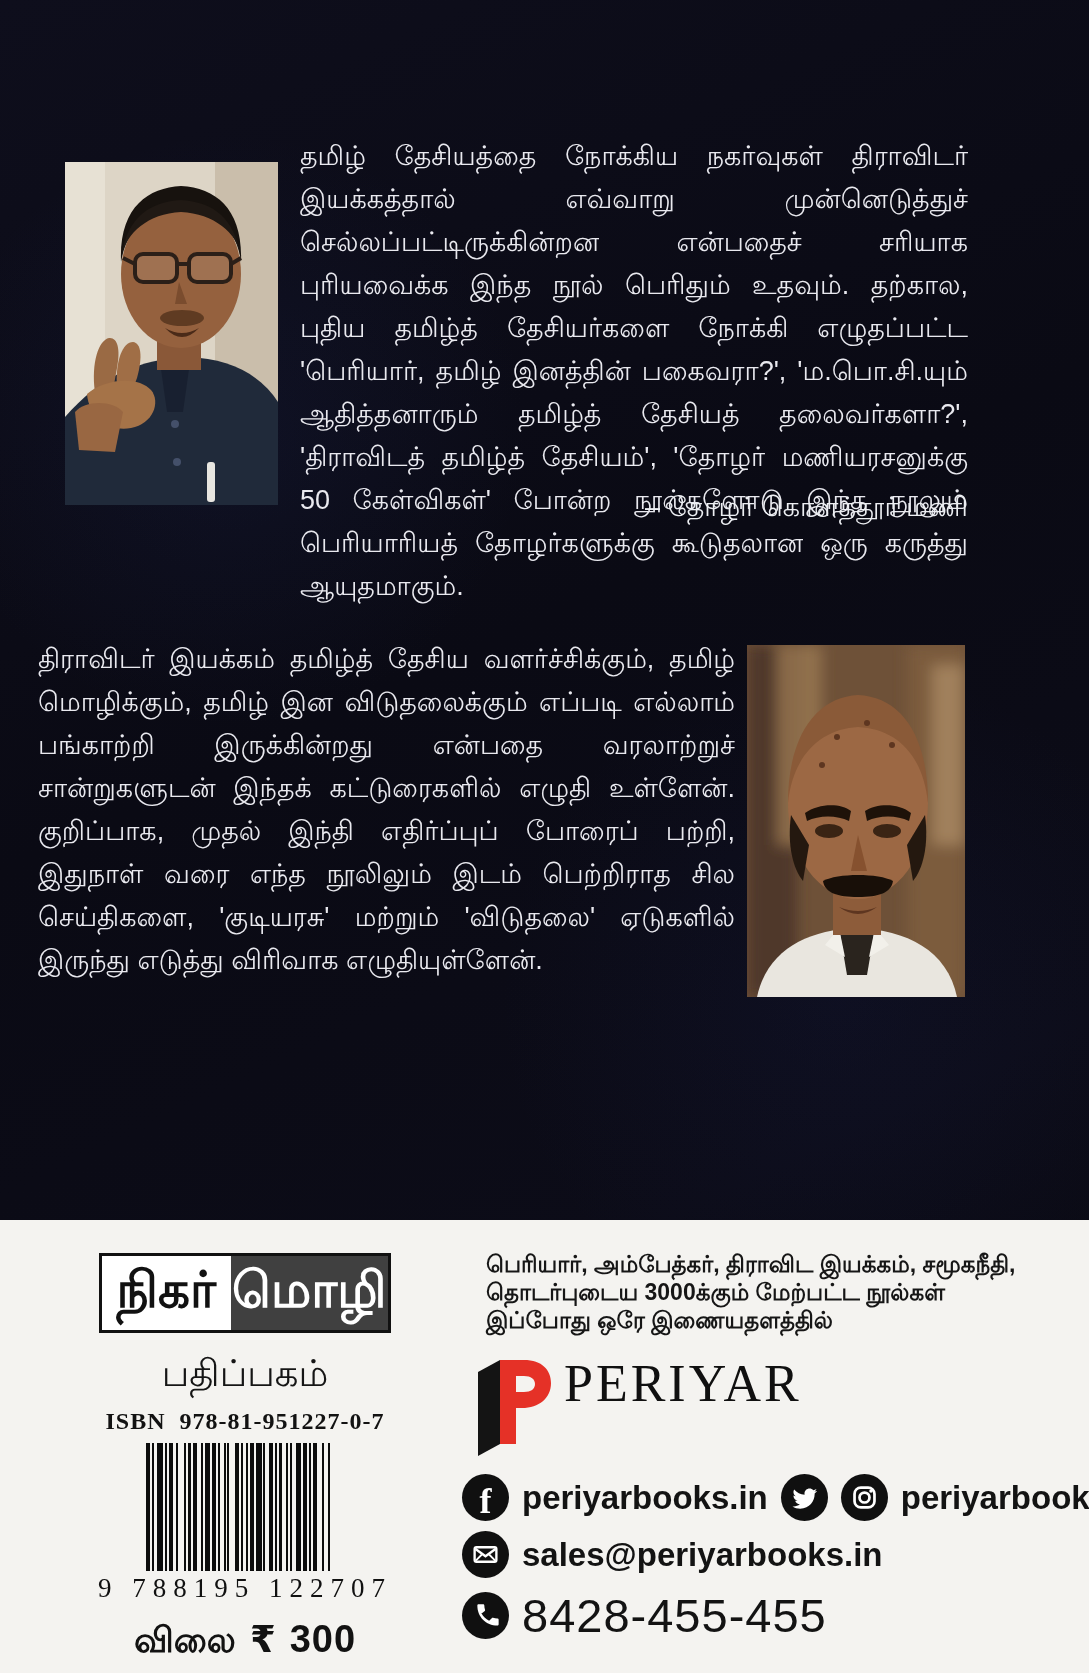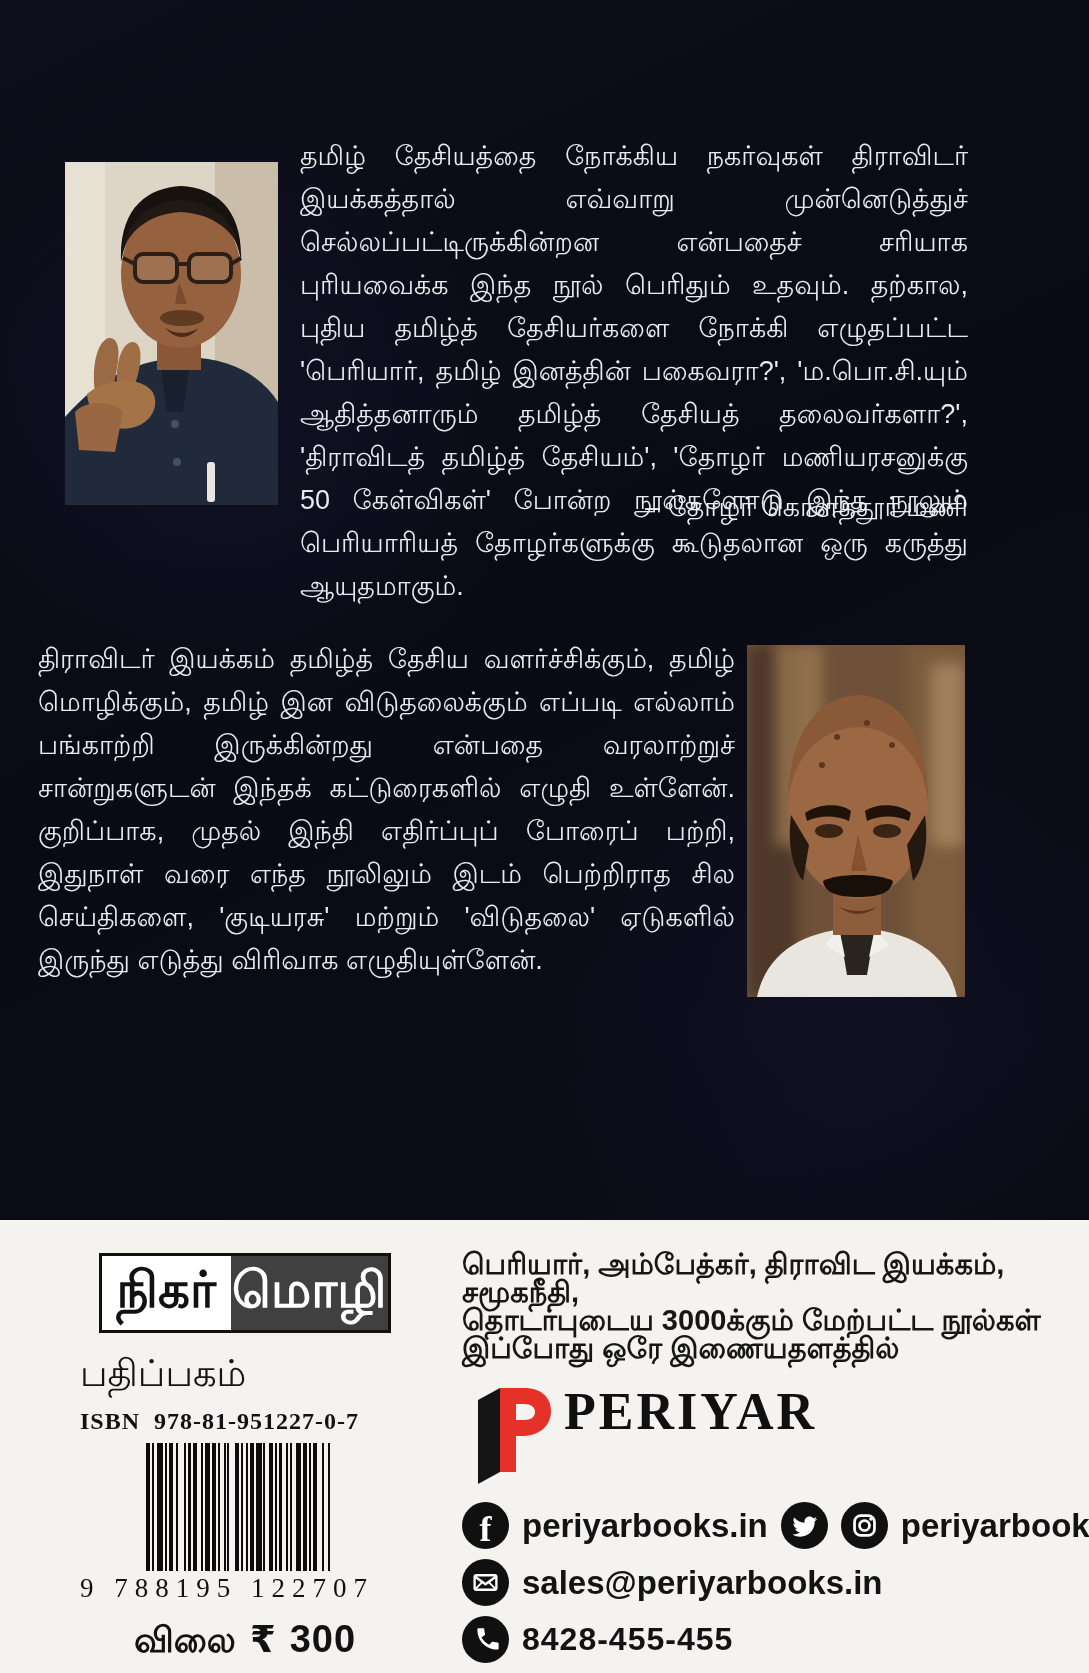"நிகர்" .leftcol { text-align: left -> center }
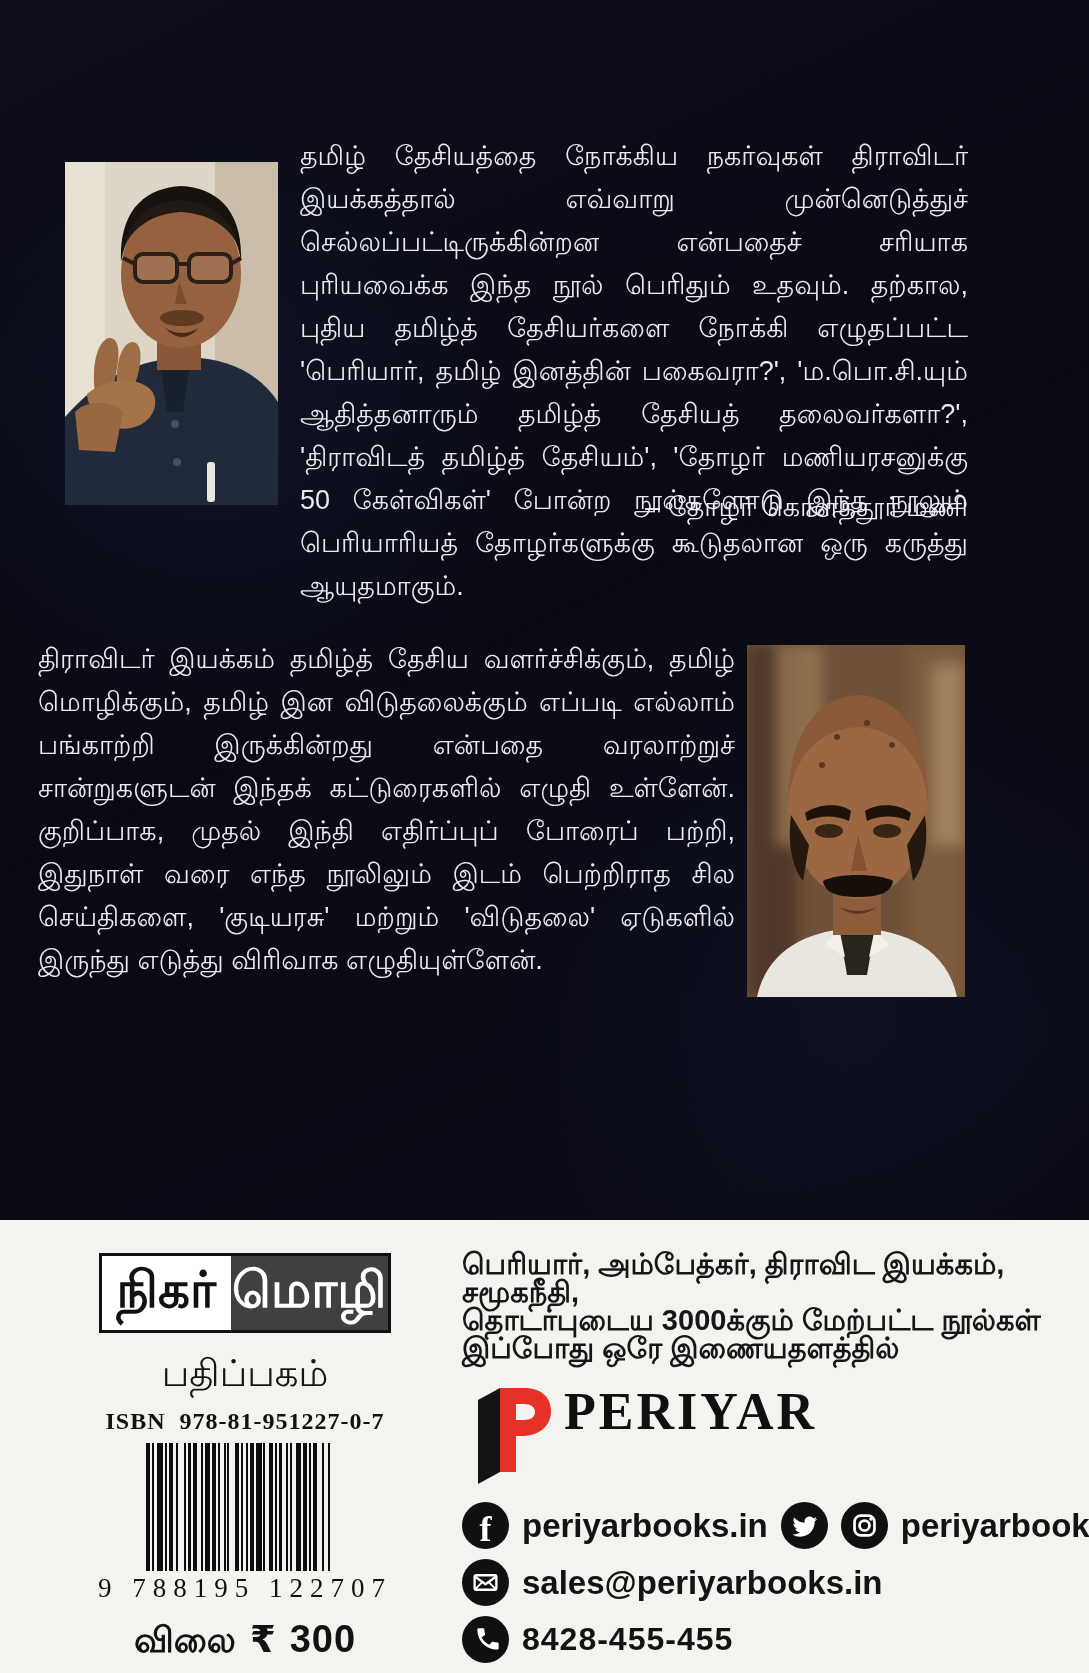"பெரியார், அம்பேத்கர், திராவிட இயக்கம்," .desc { font-size: 29px -> 23px; margin-left: none -> 24px }
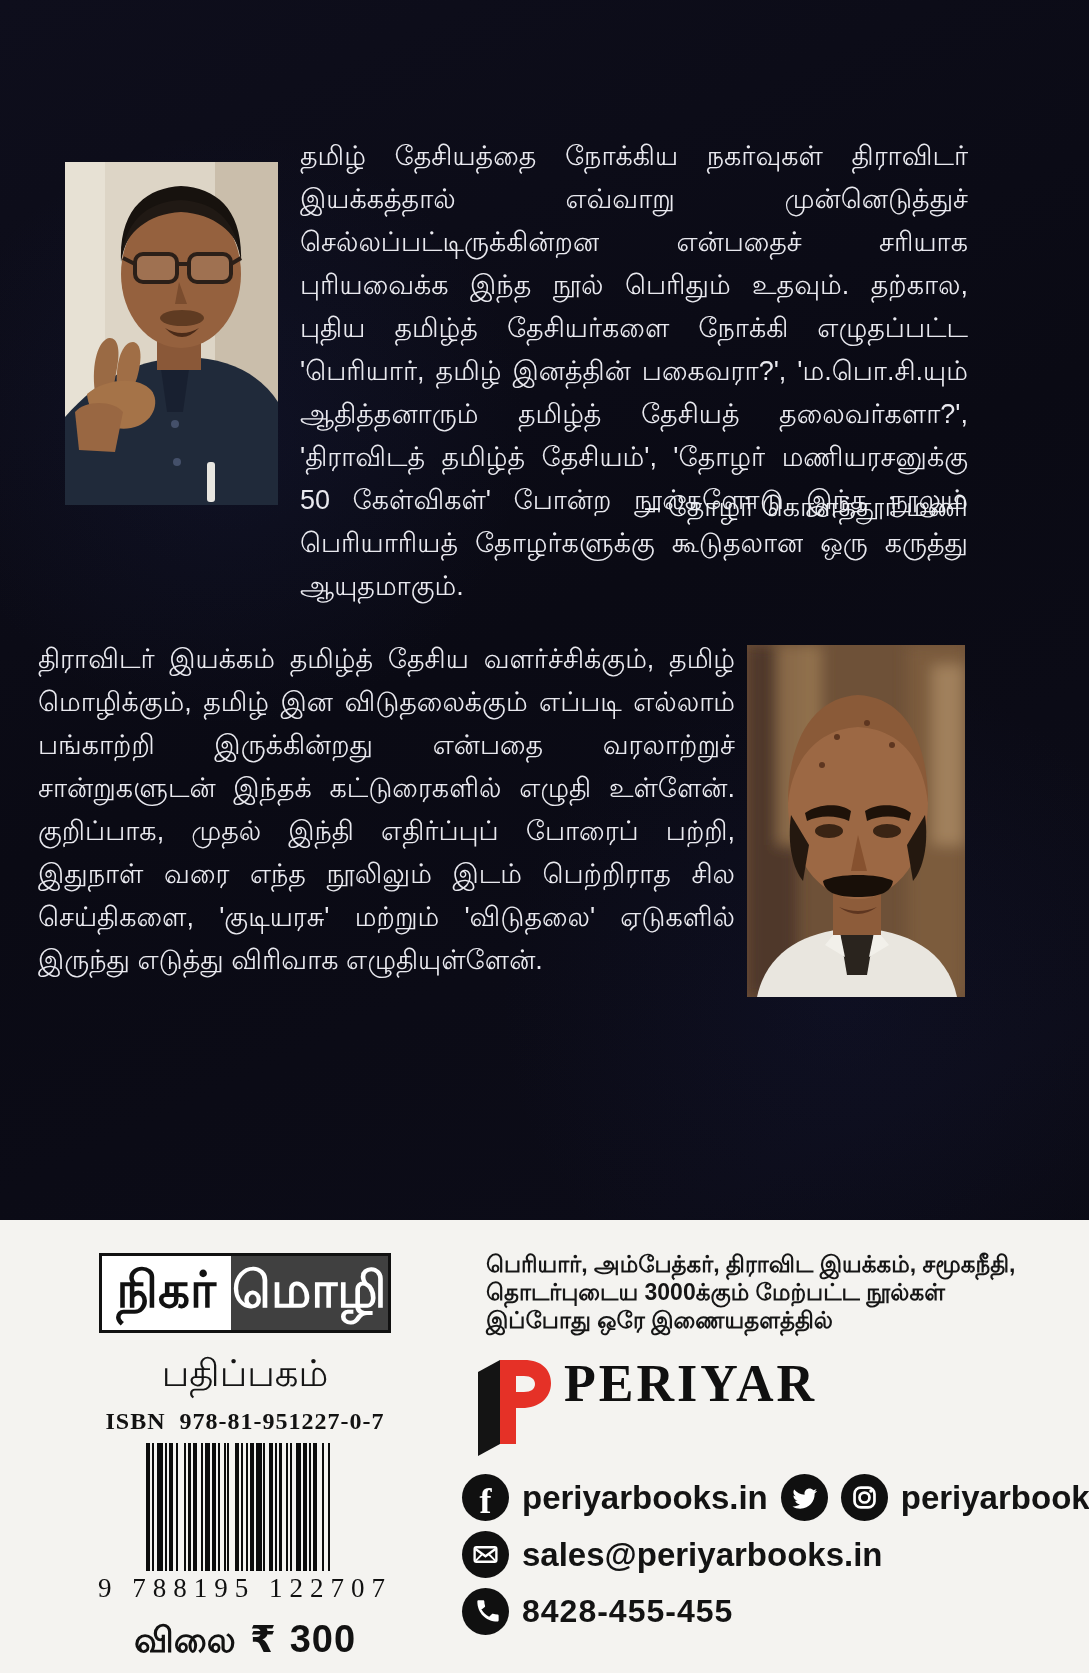"PERIYAR" .brand-text { font-weight: bold -> normal }
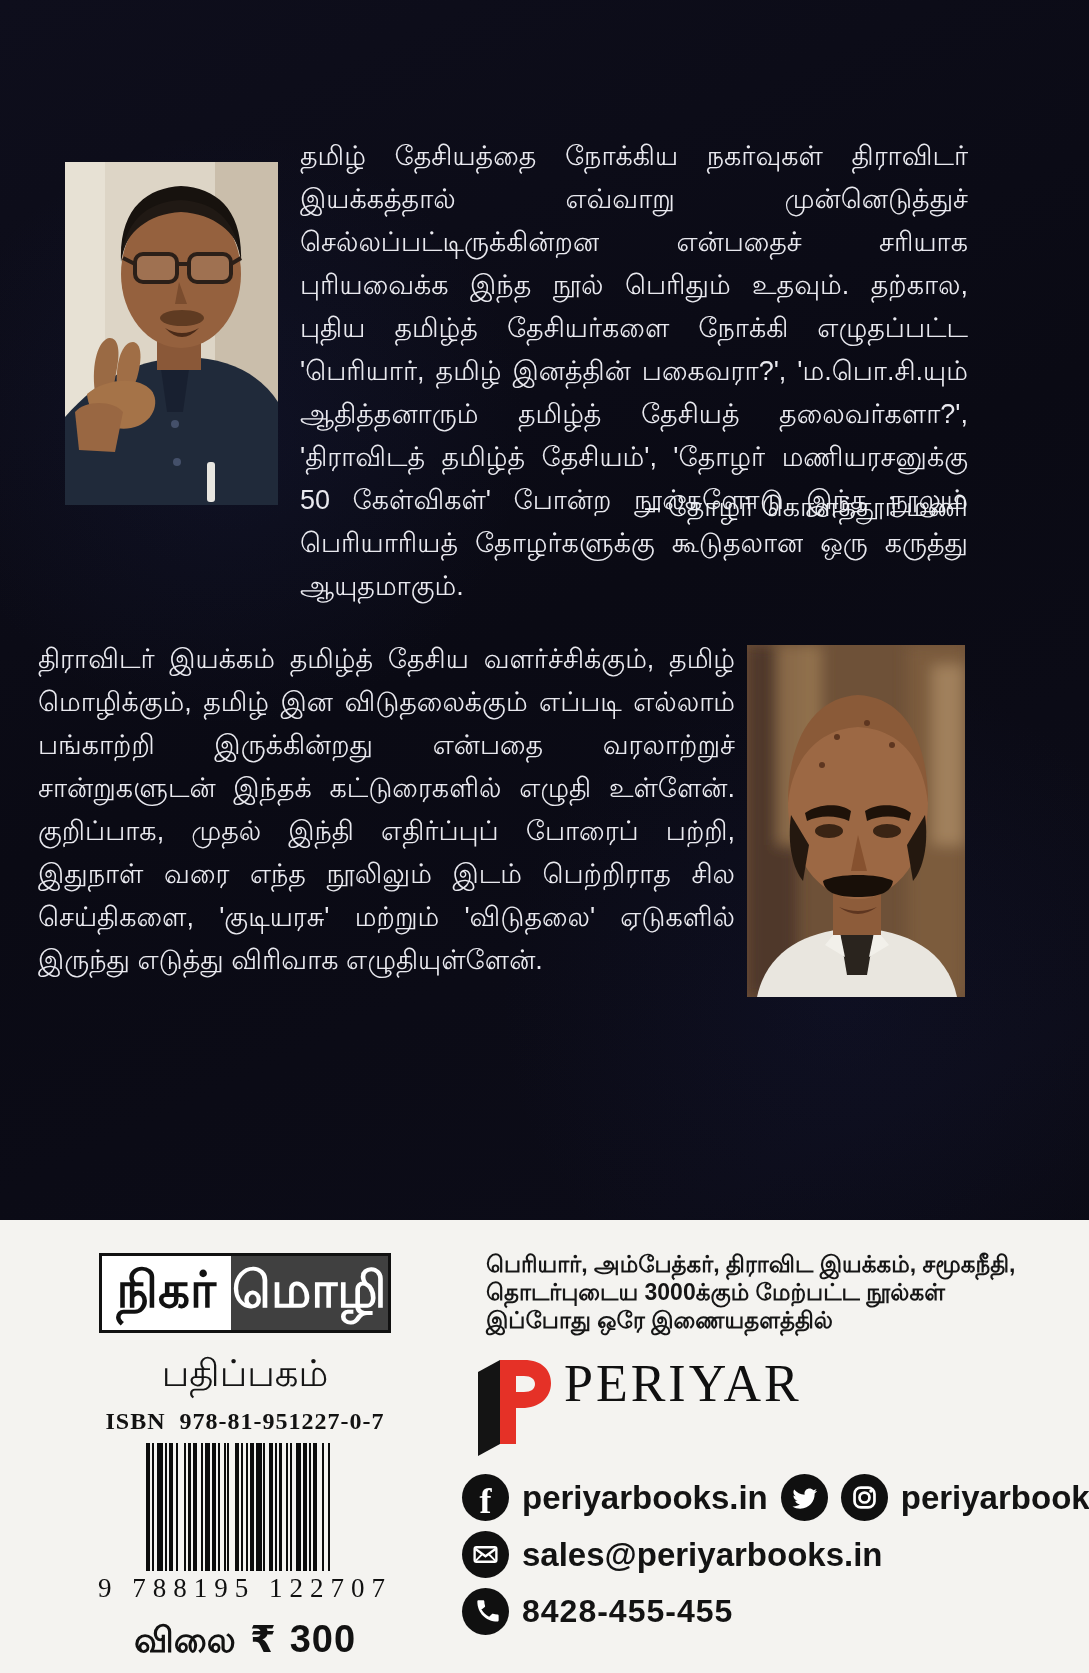"8428-455-455" .phone-num { font-size: 32px -> 47px; font-weight: bold -> normal }
